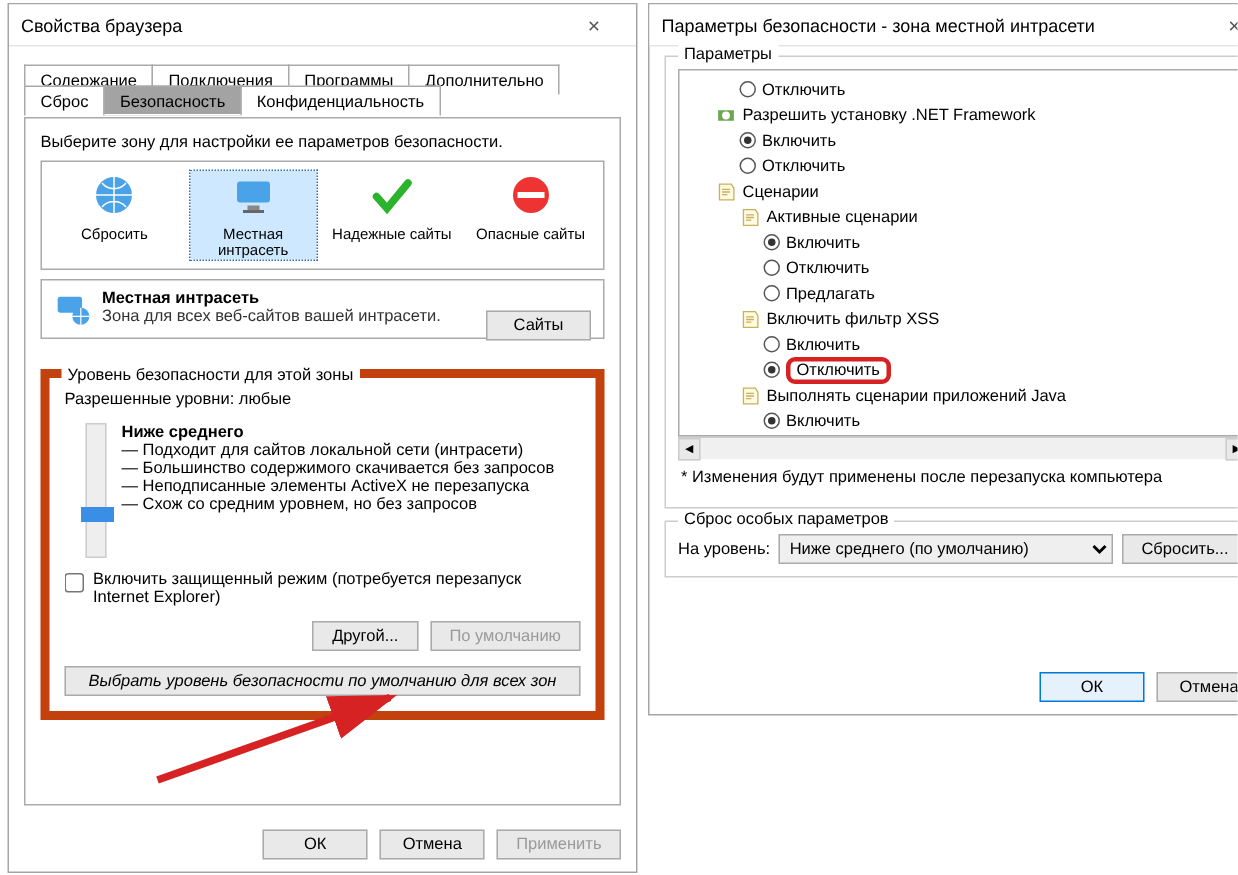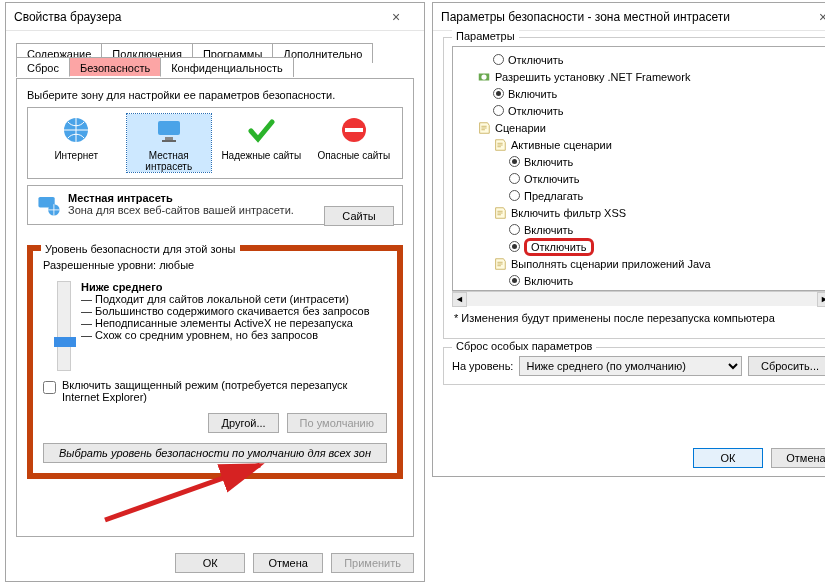"Безопасность" .tab.active { background: #fca5a5 -> #a3a3a3 }
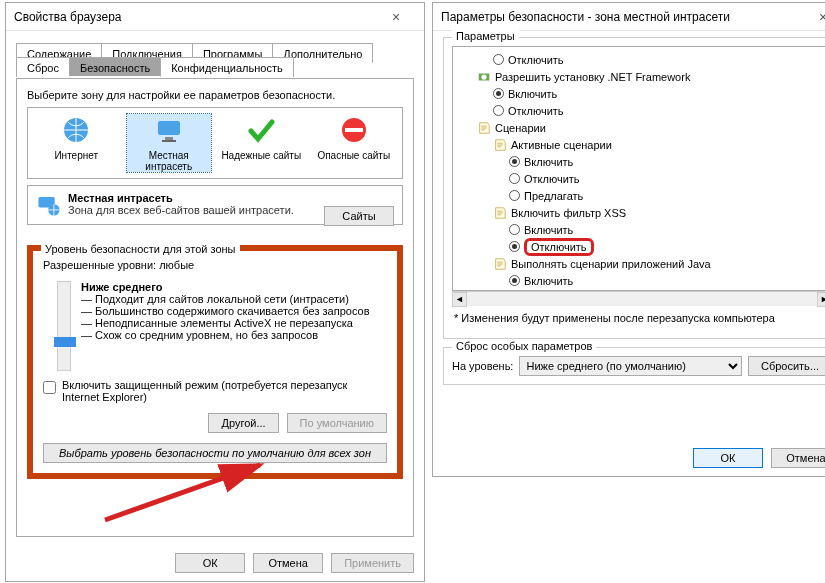"Интернет" div { text: Интернет -> Сбросить }
